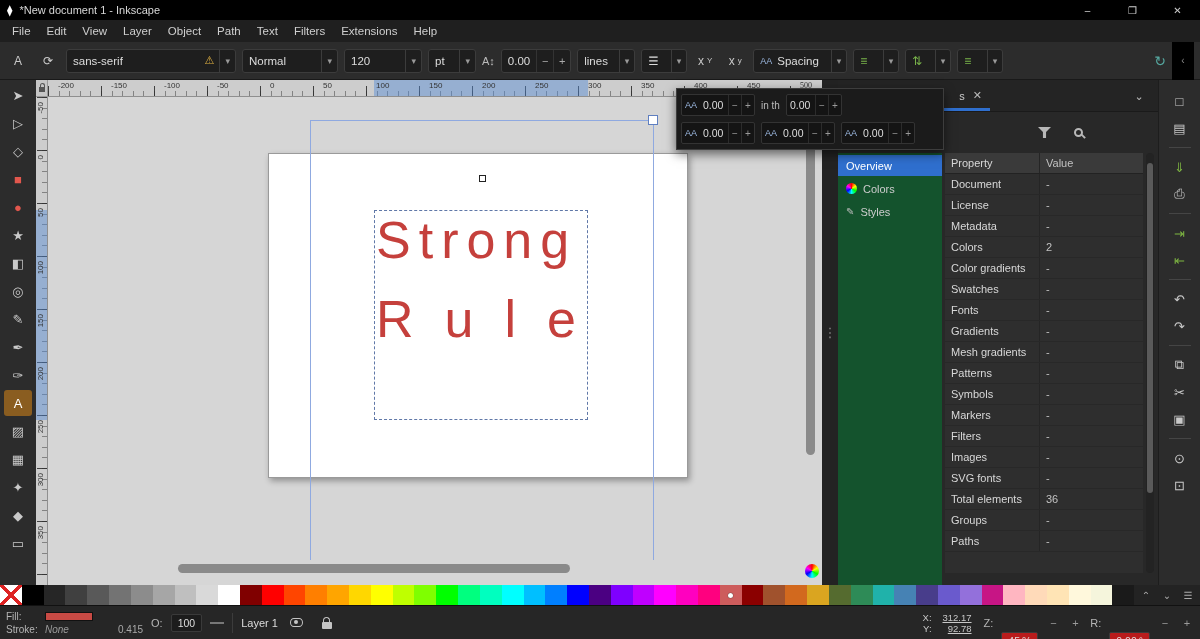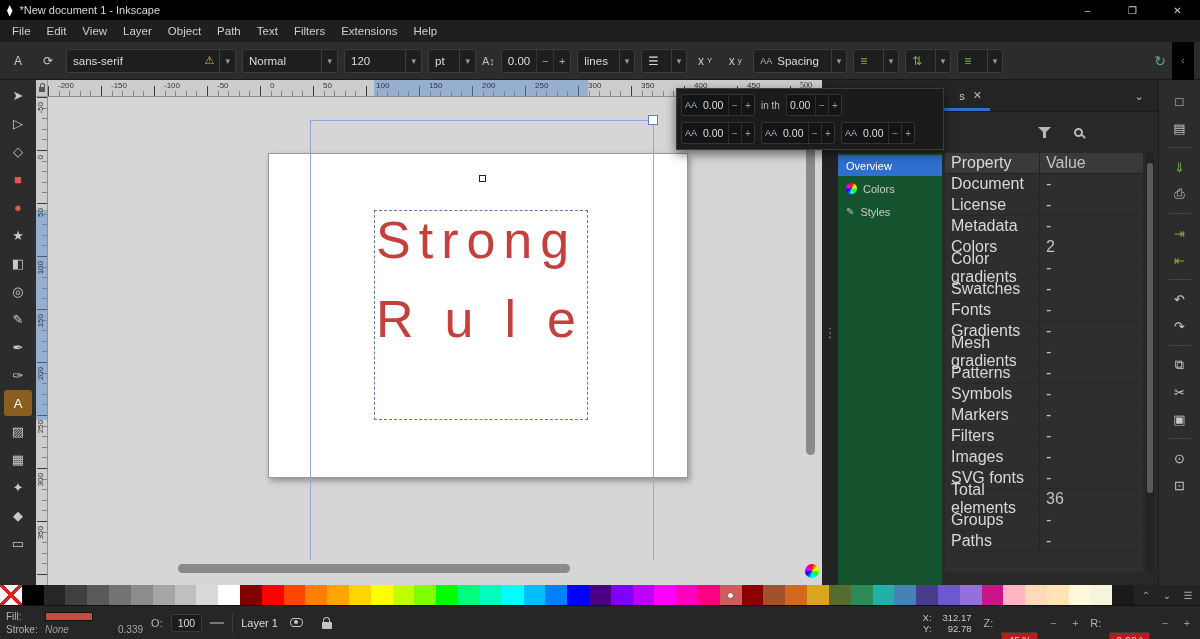"Property" .dtable { font-size: 16px -> 11px }
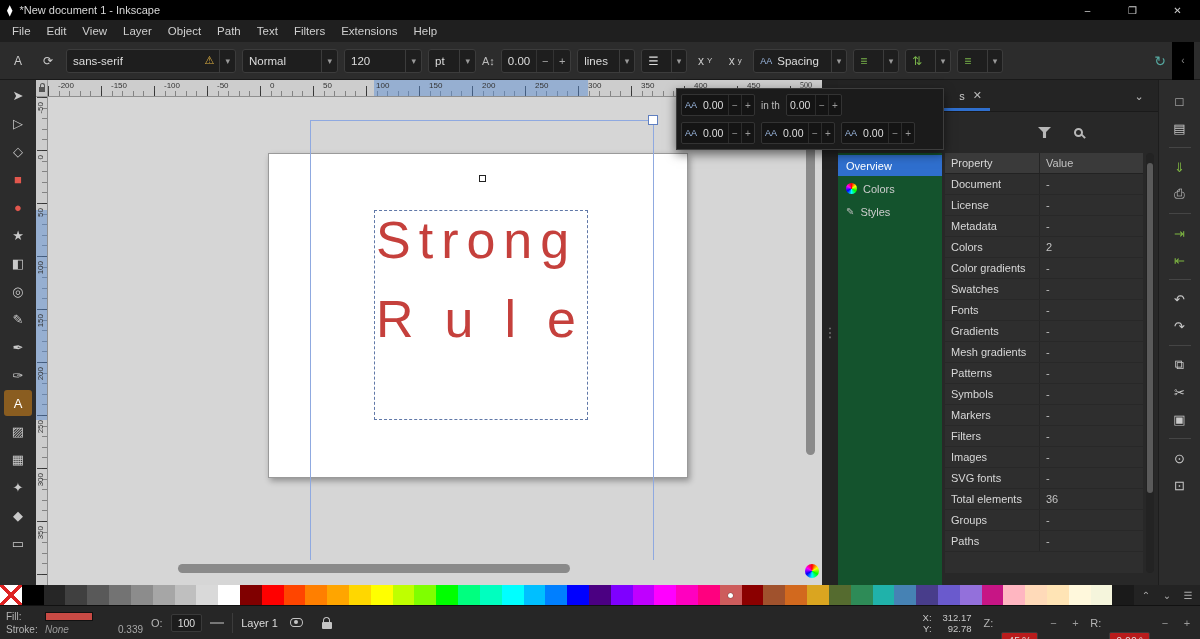"312.17" .xy-block .xy-val { text-decoration: none -> underline }
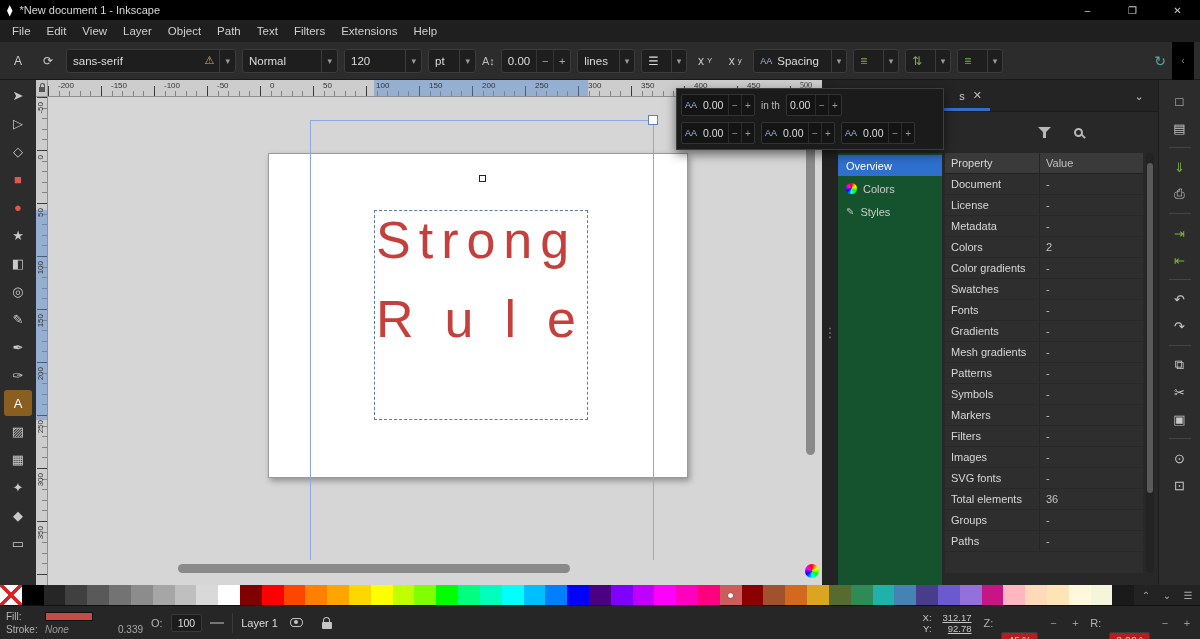"0.339" span.sw-val { text: 0.339 -> 0.415 }
